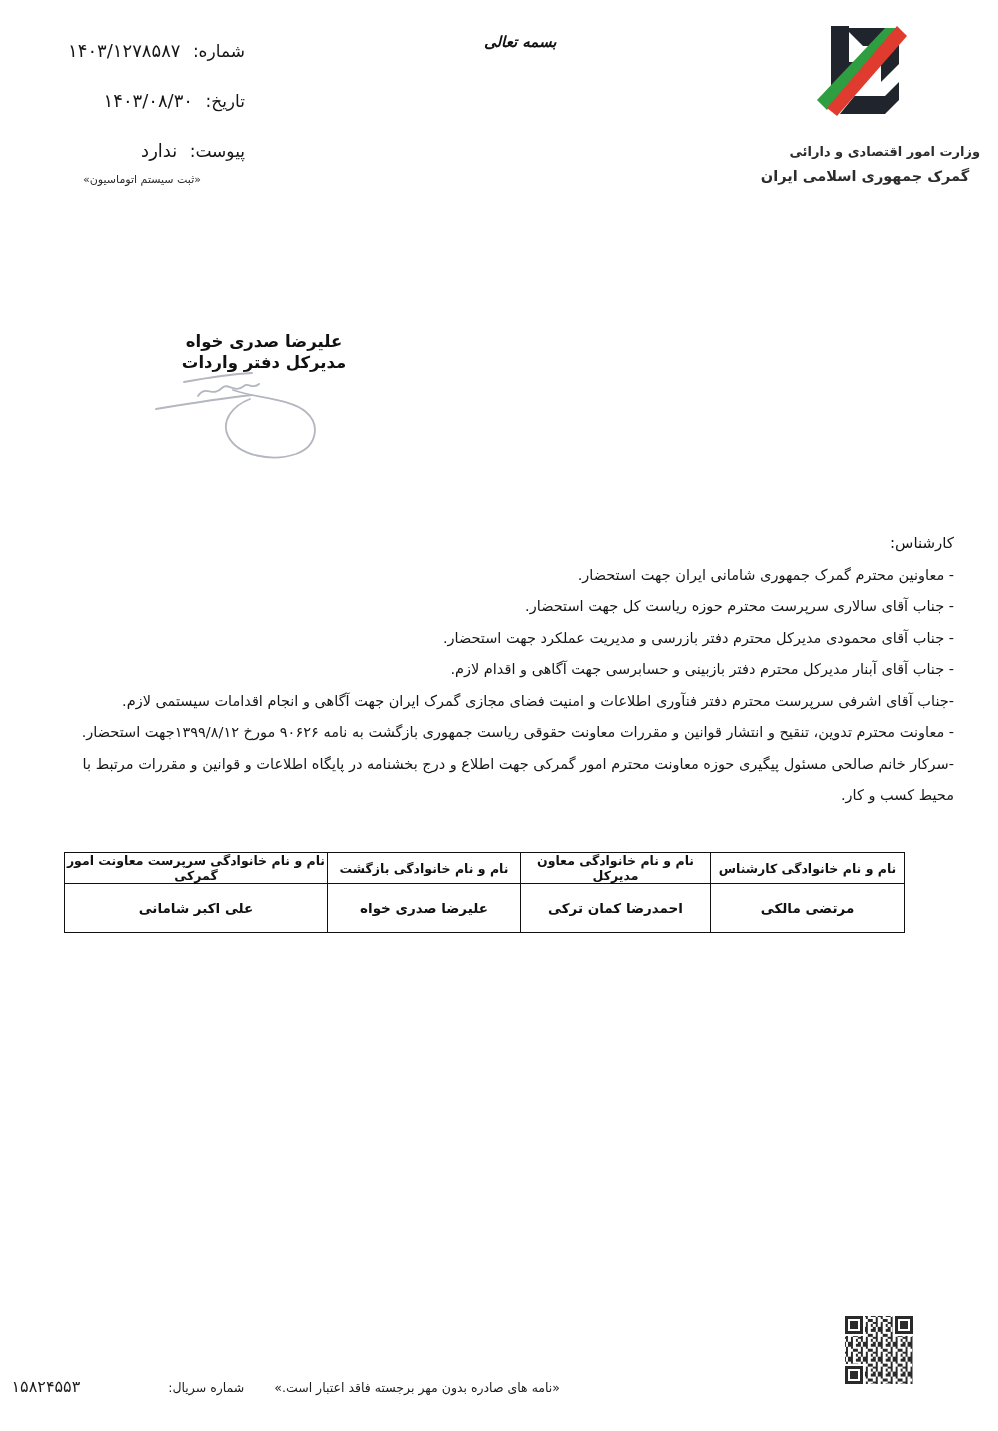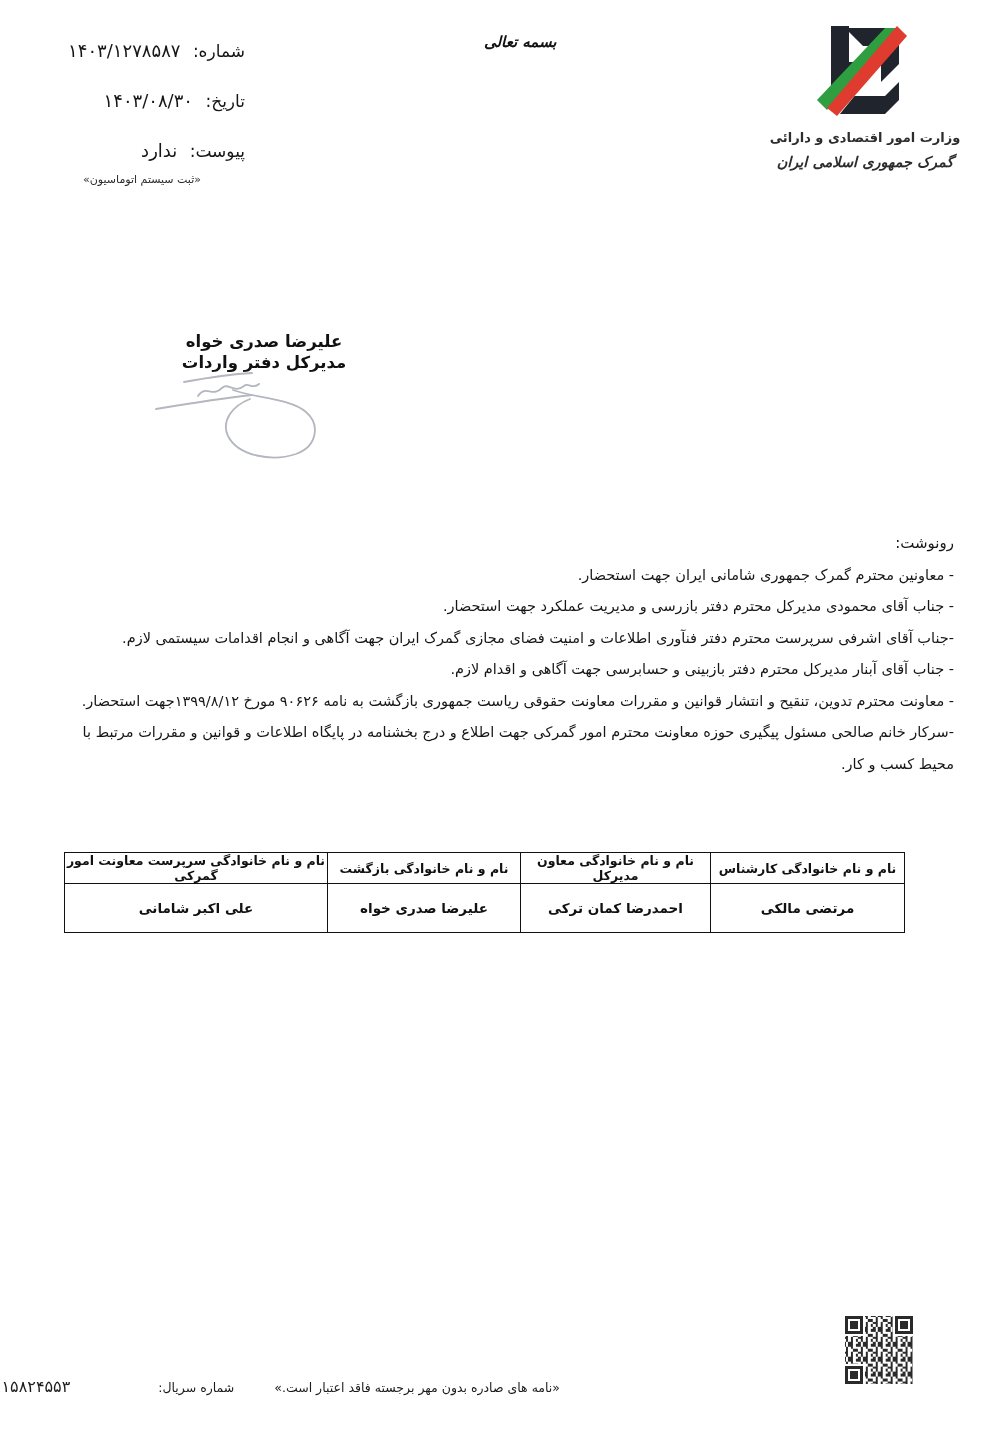"وزارت امور اقتصادی و دارائی" .ministry-line1 { margin-top: 6px -> 20px; text-align: none -> right }
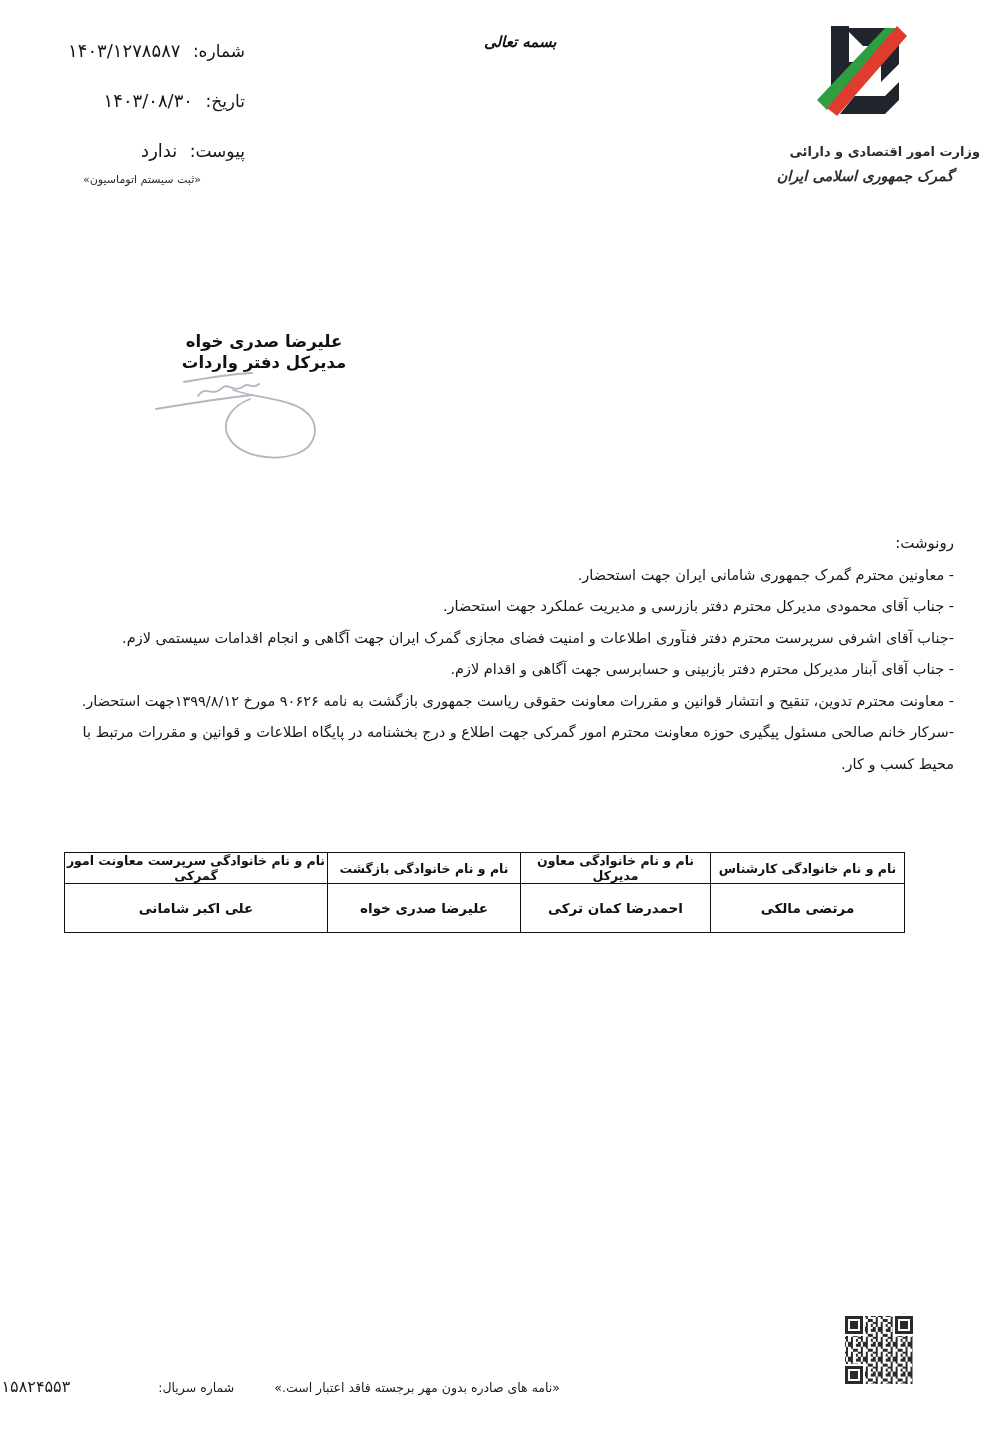"گمرک جمهوری اسلامی ایران" .ministry-line2 { font-style: italic -> none }
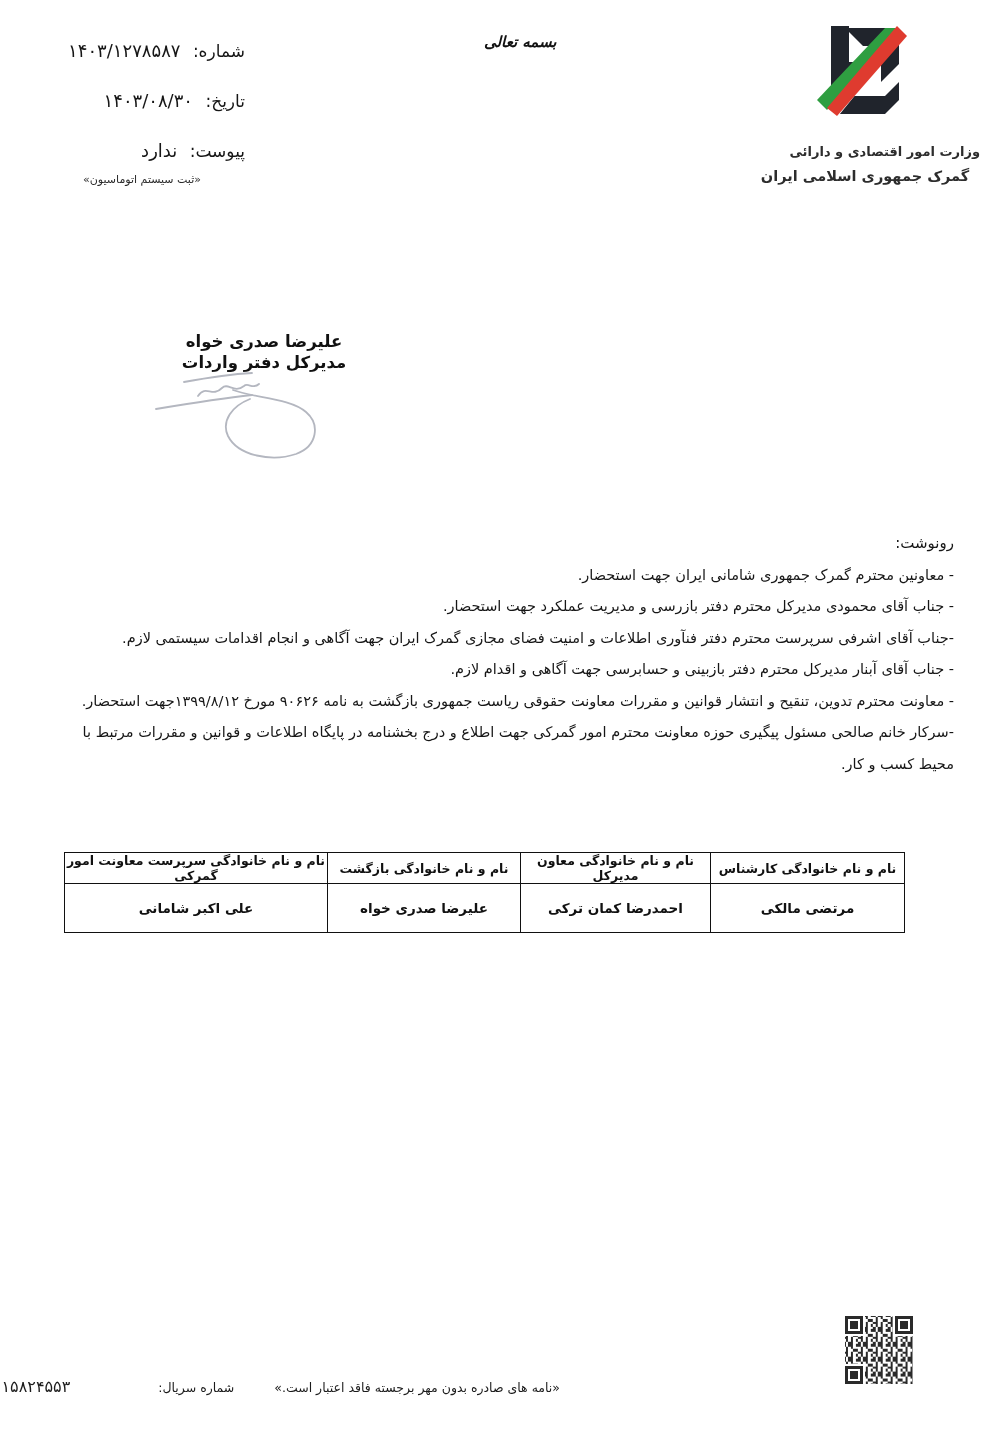"رونوشت:" div.cc-heading { text: رونوشت -> کارشناس }
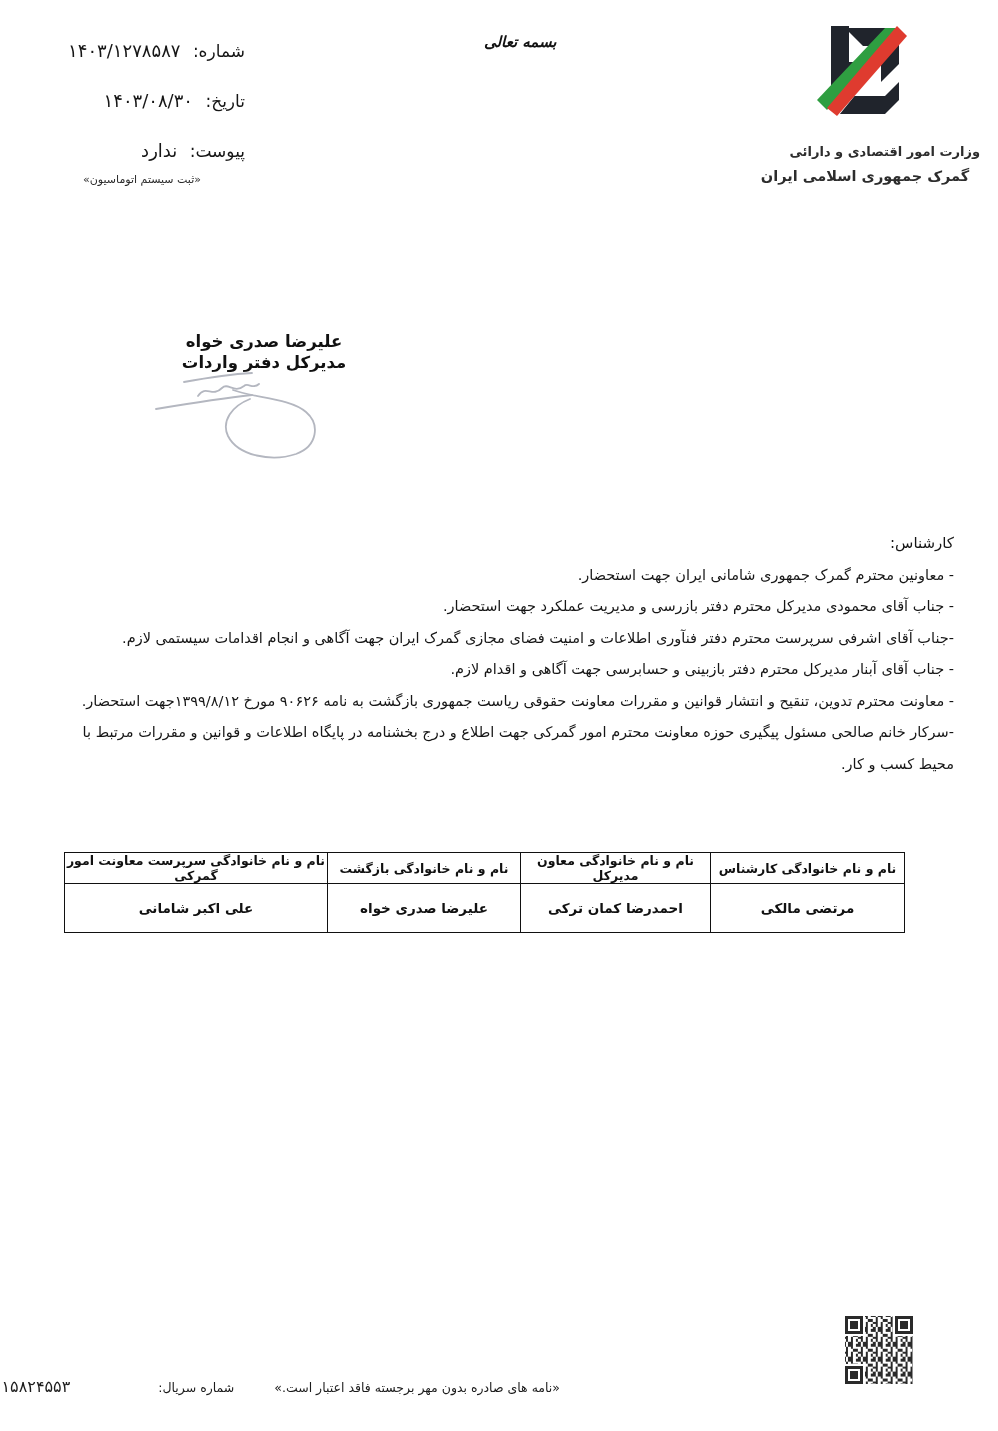"- جناب آقای سالاری سرپرست" div.cc-item { html: none -> <div>- جناب آقای سالاری سرپرست محترم حوزه ریاست کل جهت استحضار.</div> }
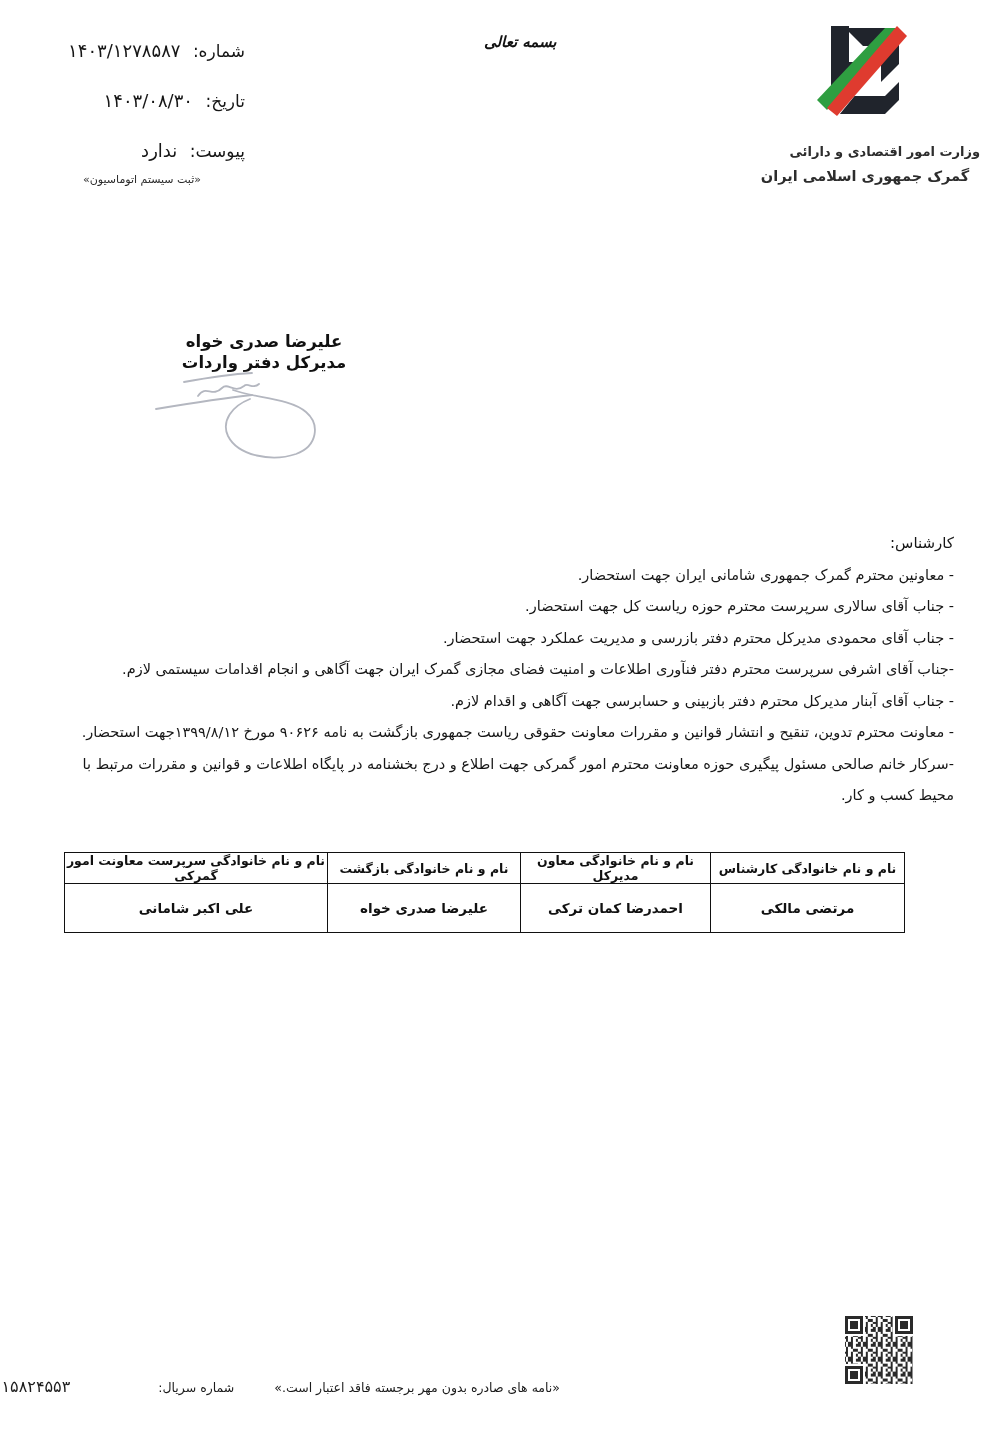"-جناب آقای اشرفی سرپرست محترم" div.cc-item { order: before "- جناب آقای آبنار مدیرکل" -> after "- جناب آقای آبنار مدیرکل" }
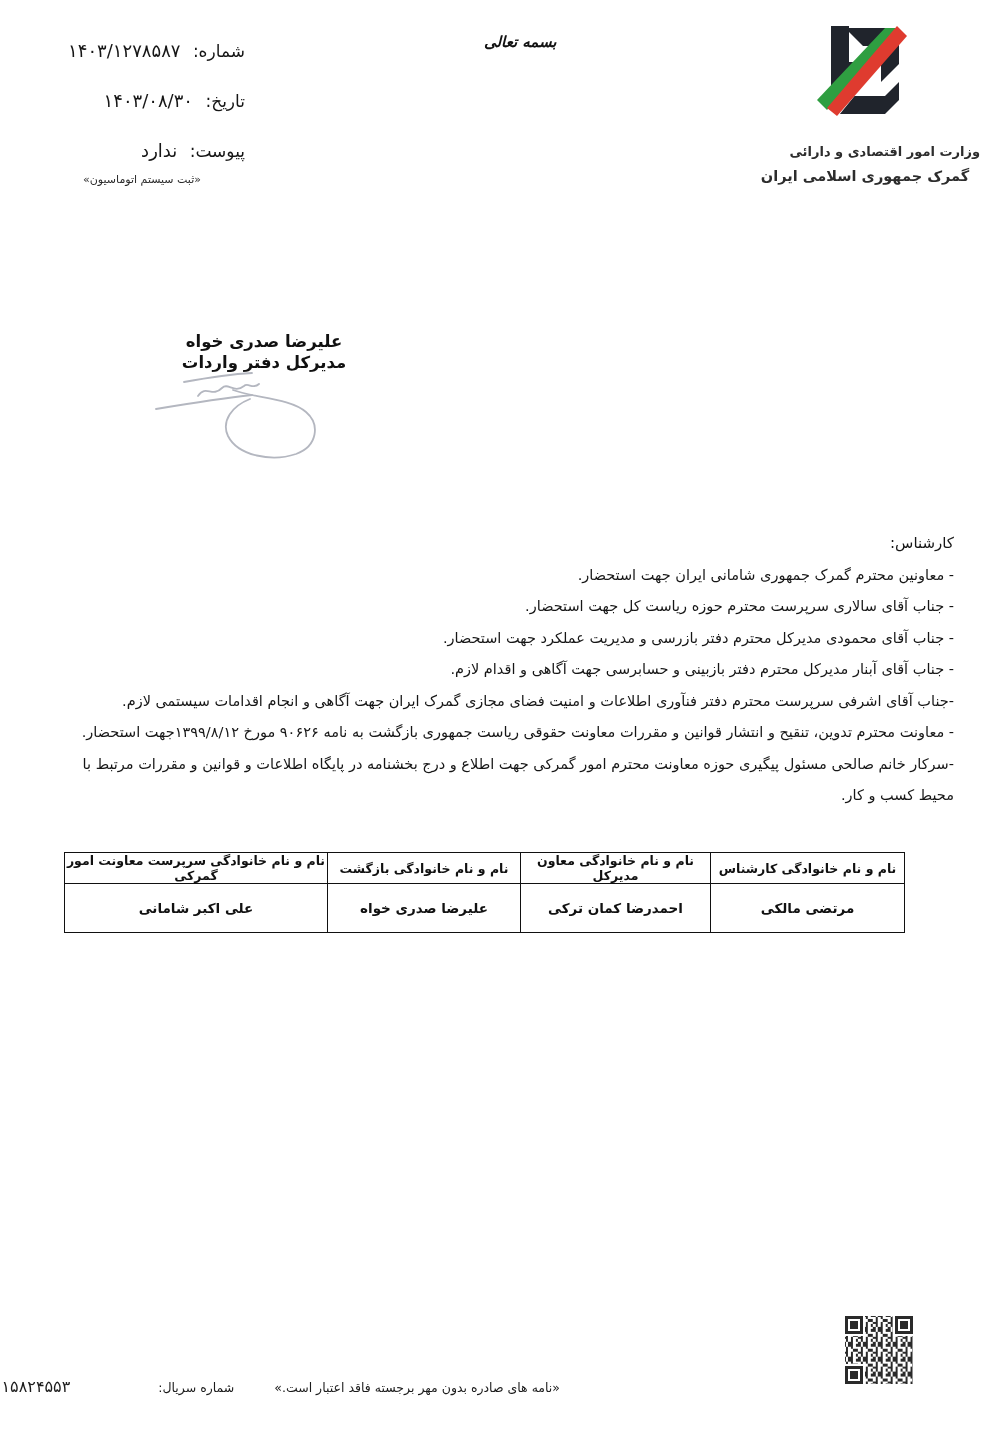"شماره سریال:" .footer-serial-label { margin-right: 40px -> 30px }
